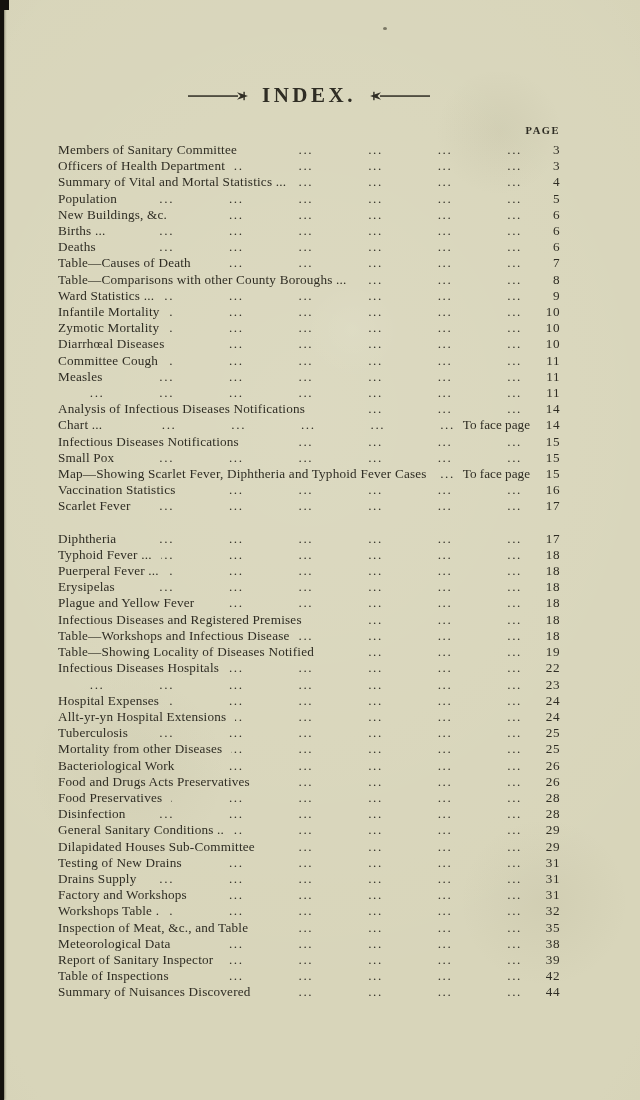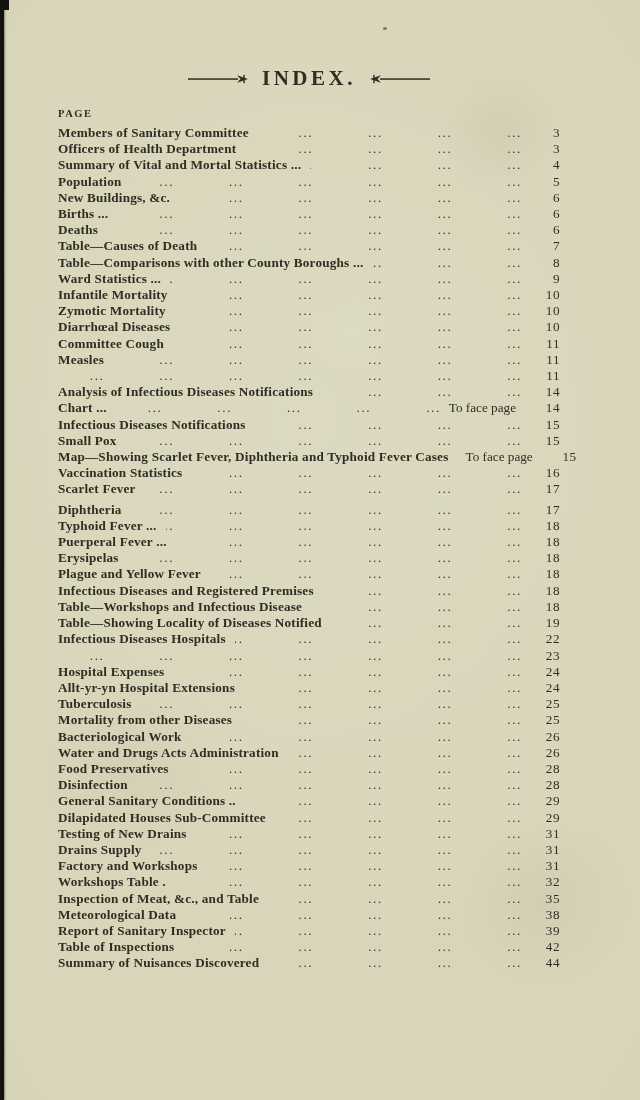"INDEX." .content { padding: 0 80px 0 58px -> 17px 80px 0 58px }
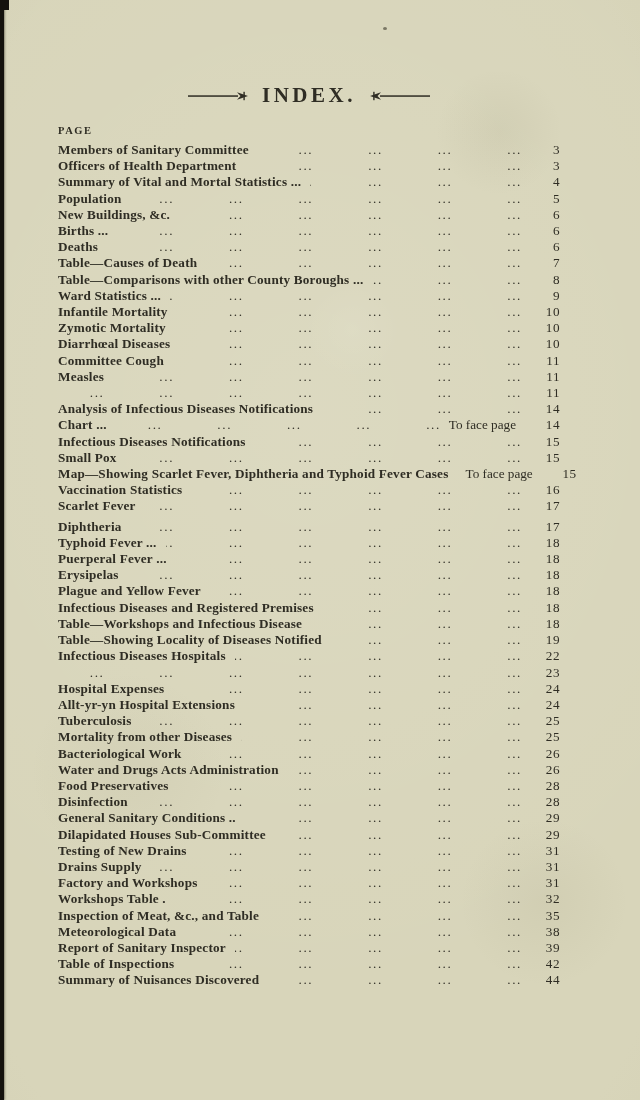"PAGE" .page-head-row { text-align: none -> right }
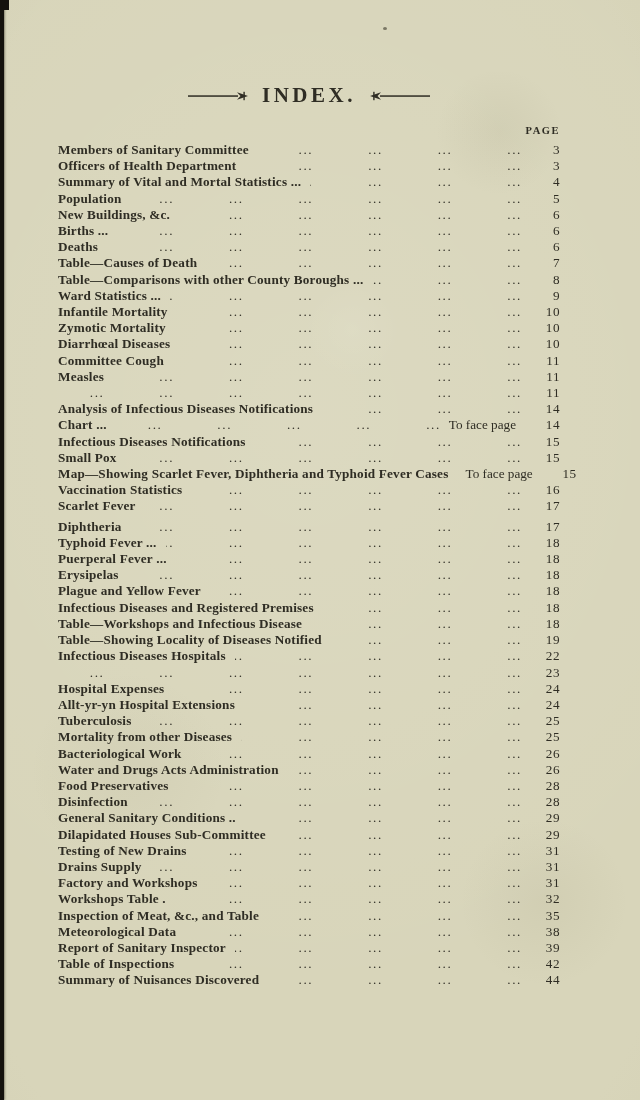"Members of Sanitary Committee" .label { font-weight: bold -> none }
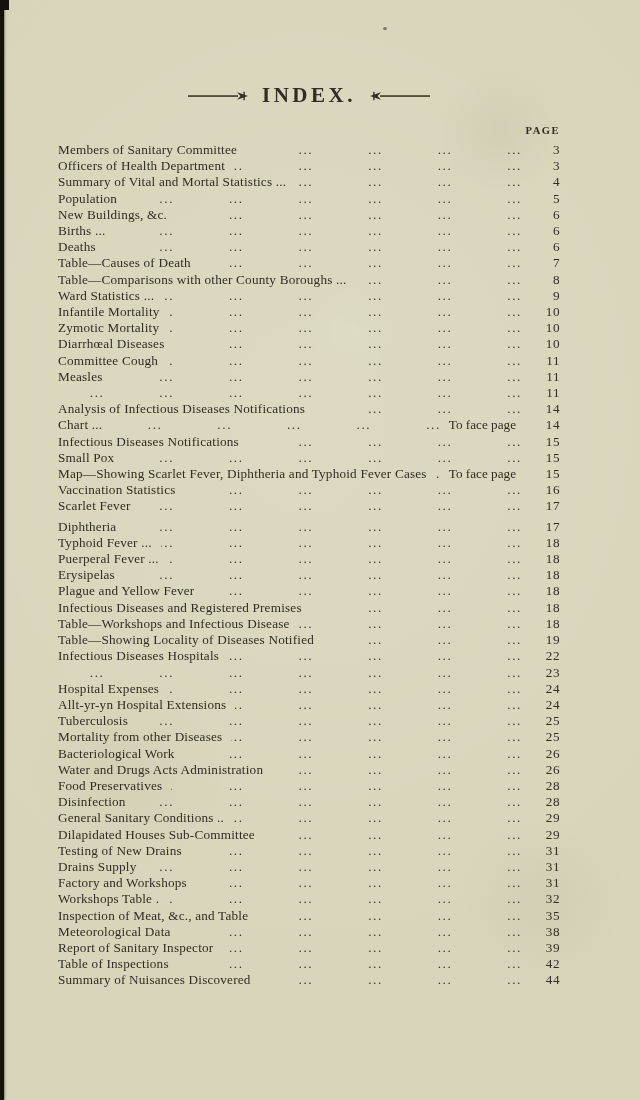"To face page" .facing { margin-right: 14px -> none }
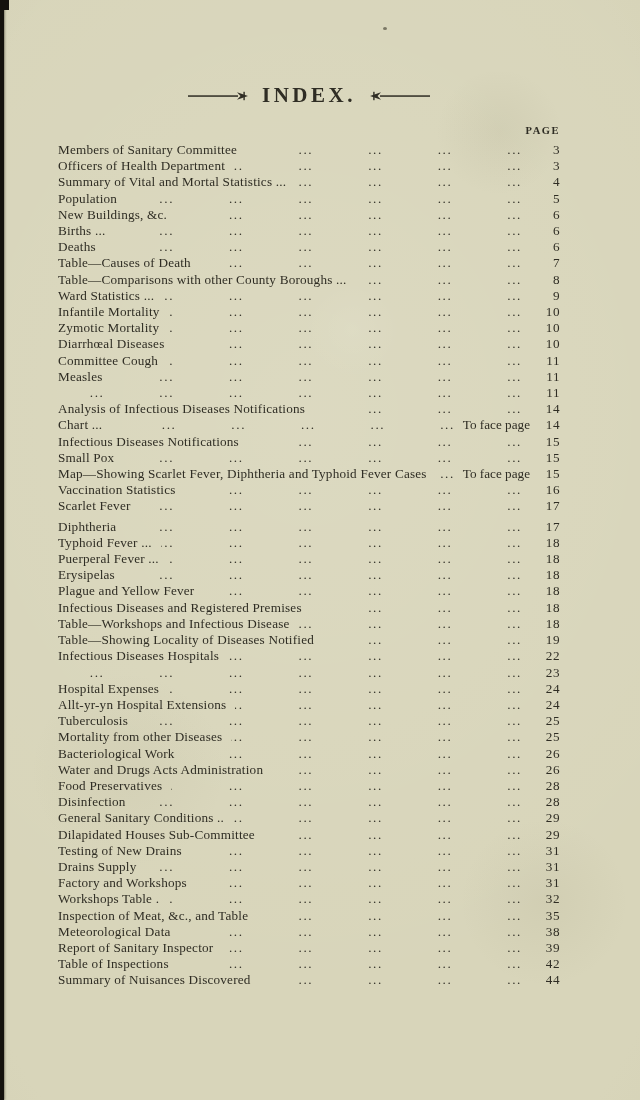"Diphtheria" .row.gap-before { margin-top: 4px -> 16px }
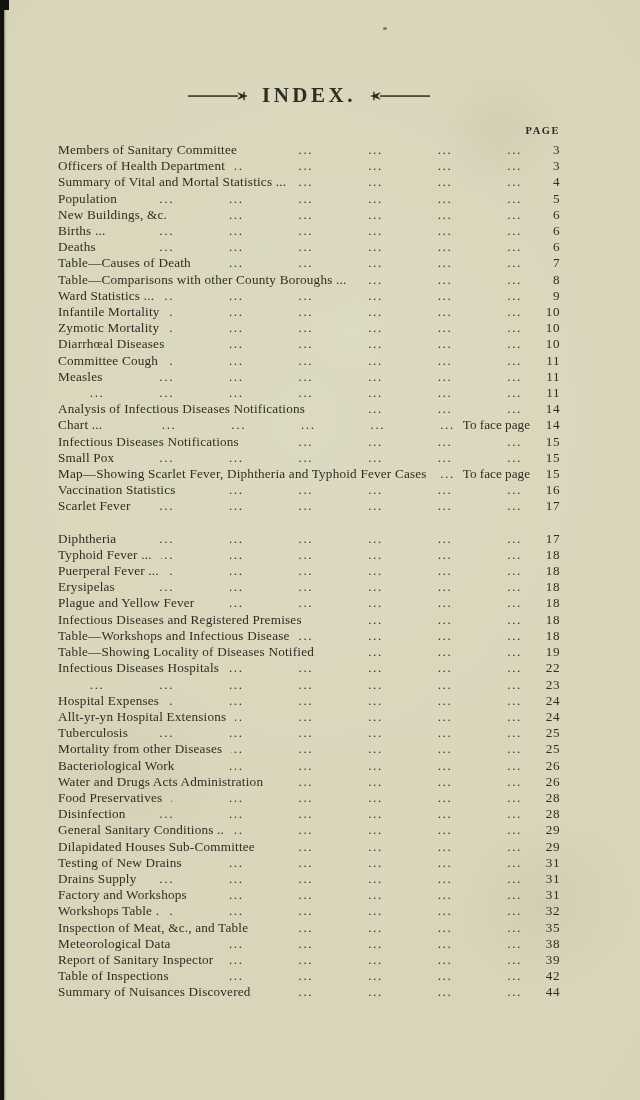"Water and Drugs Acts Administration" span.label { text: Water and Drugs Acts Administration -> Food and Drugs Acts Preservatives }
